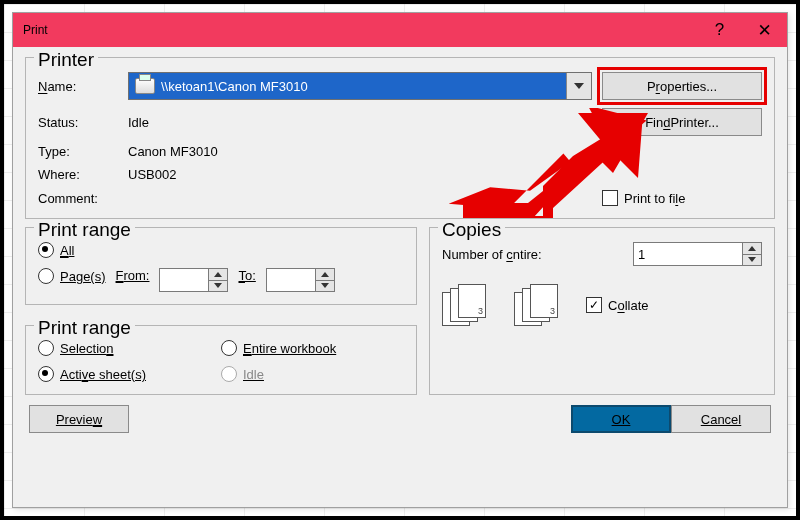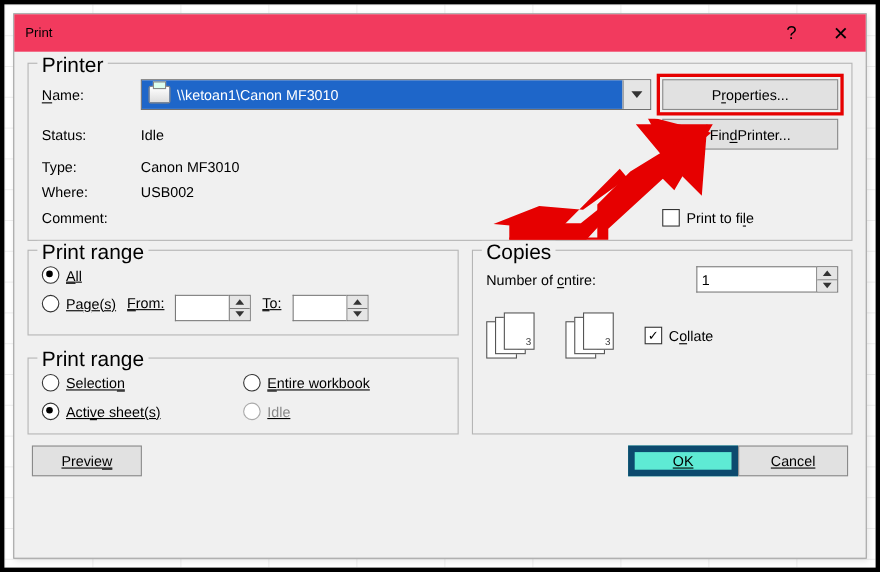"OK" .btn.default { background: #5eead4 -> #0369a1; border: 6px solid #0c4a6e -> 2px solid #0c4a6e }
